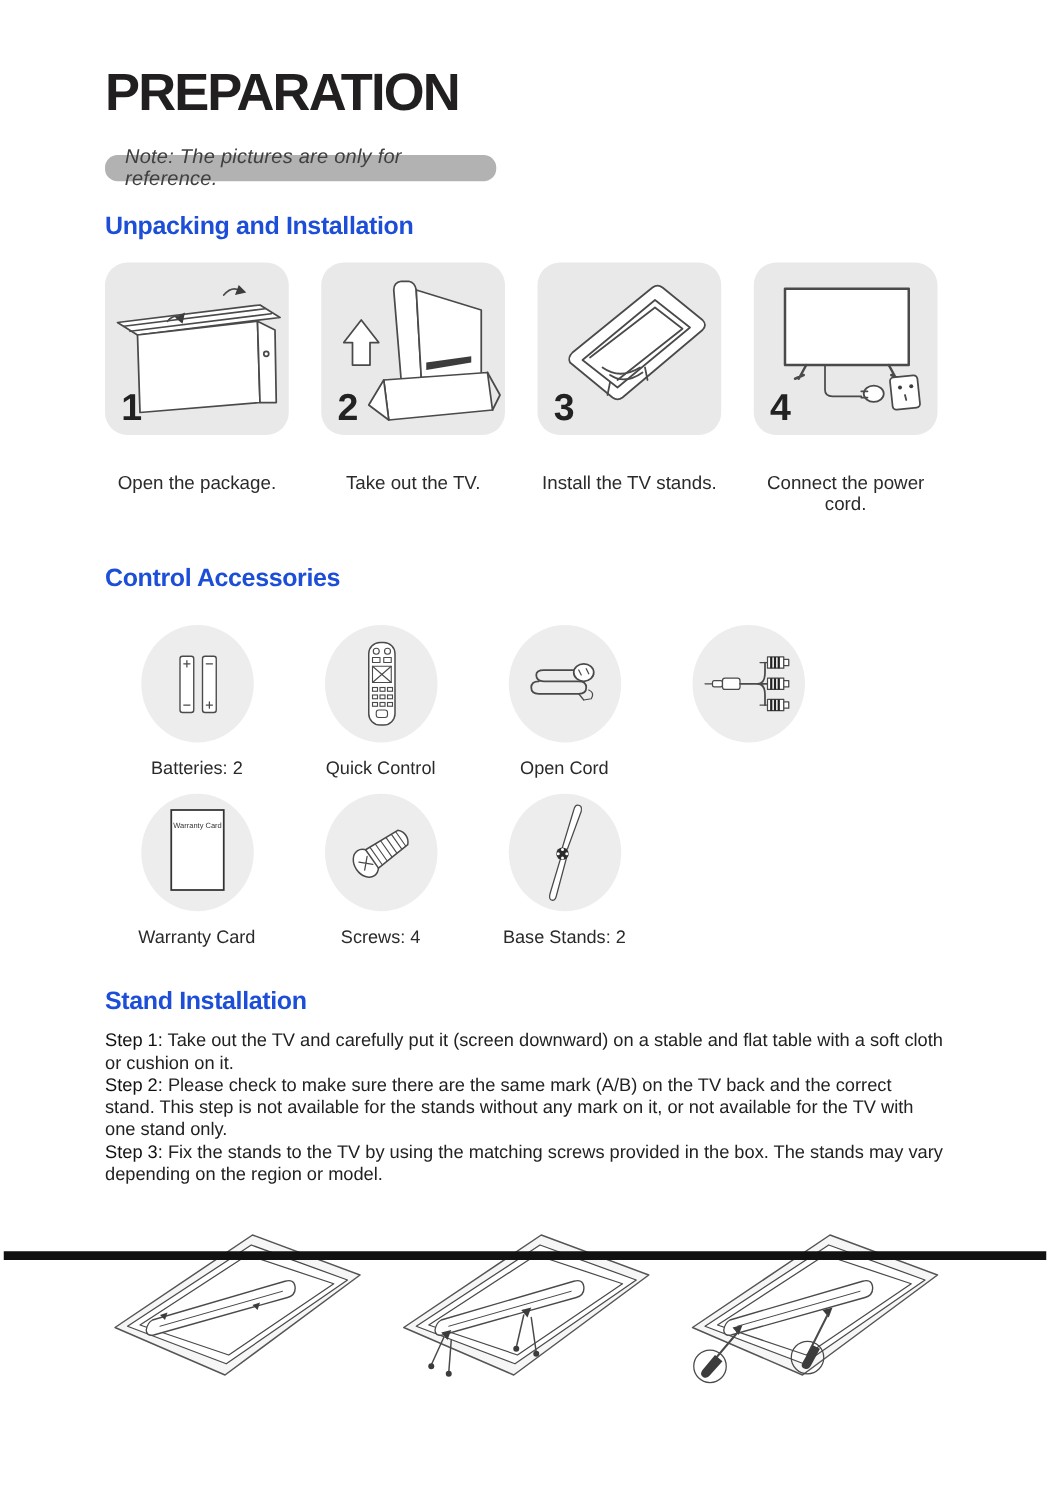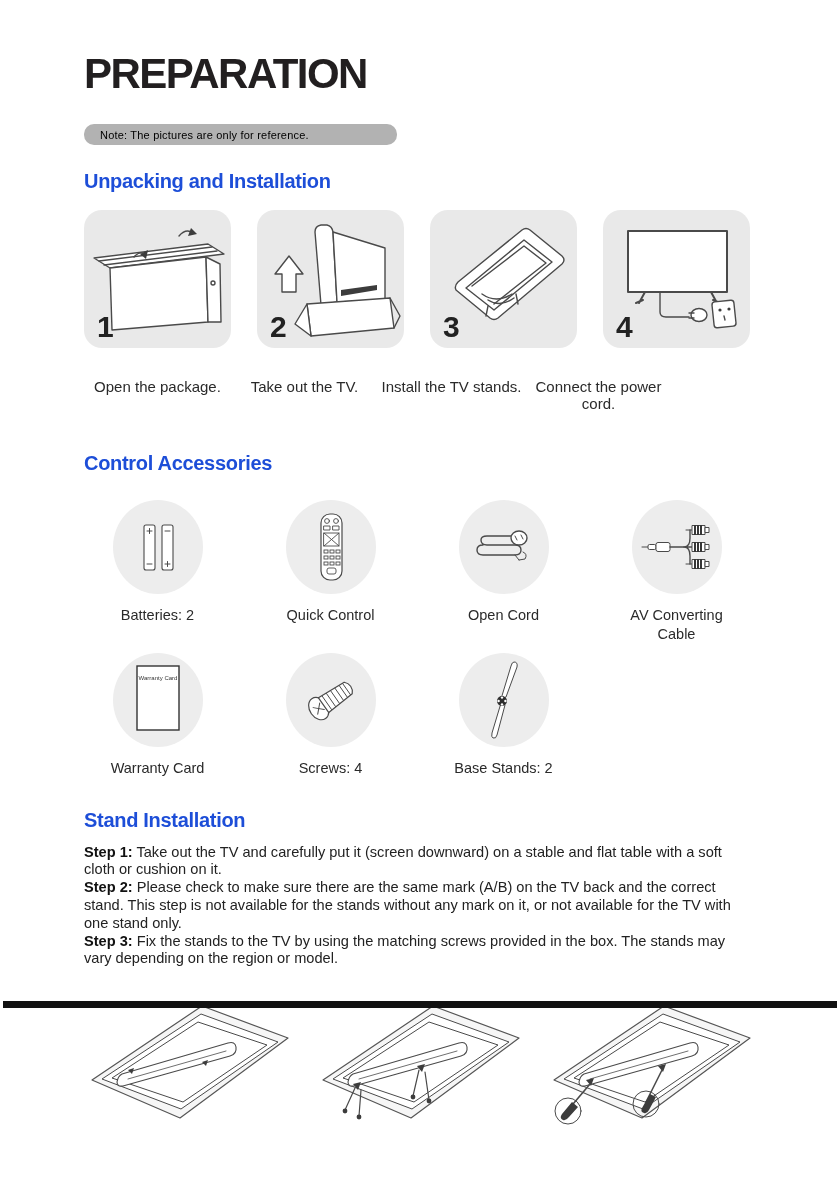"Note: The pictures are only" .note-bar span { color: #000000 -> #404040; font-size: 11px -> 16px; font-style: none -> italic }
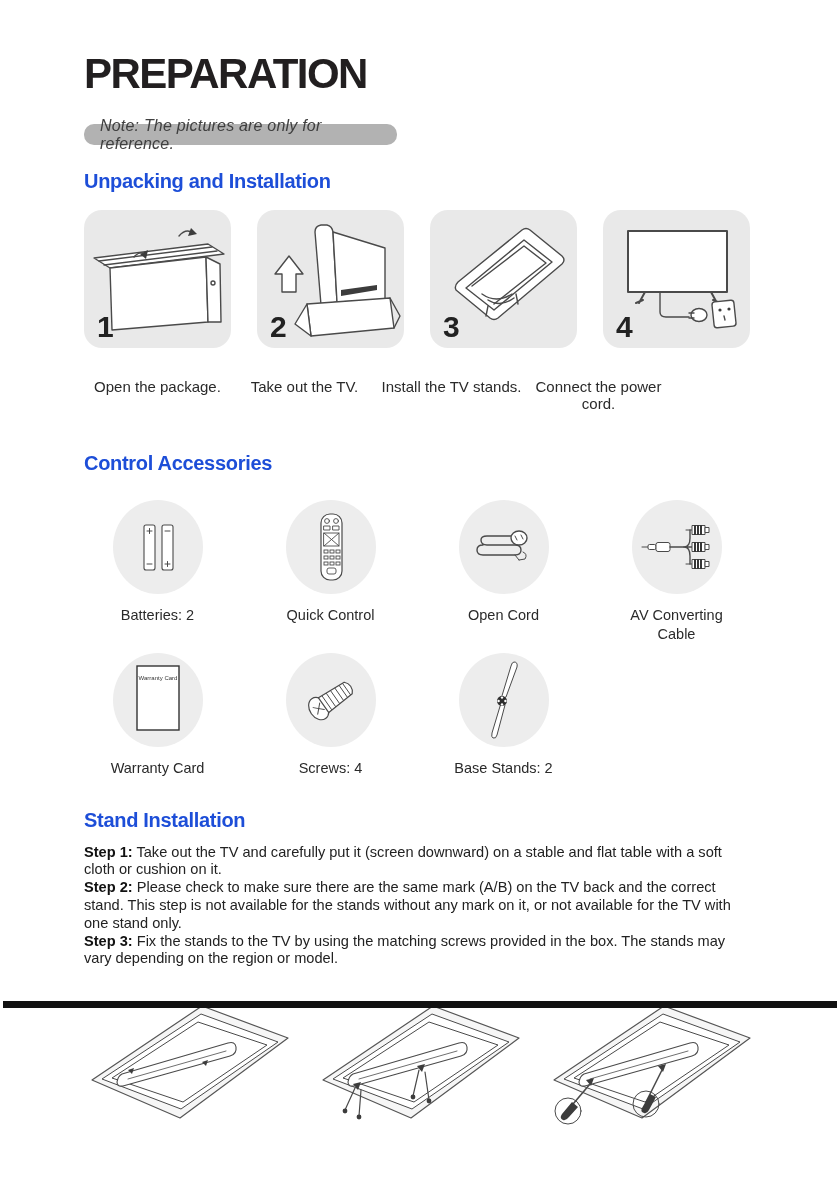"Open the package." .captions { column-gap: none -> 26px }
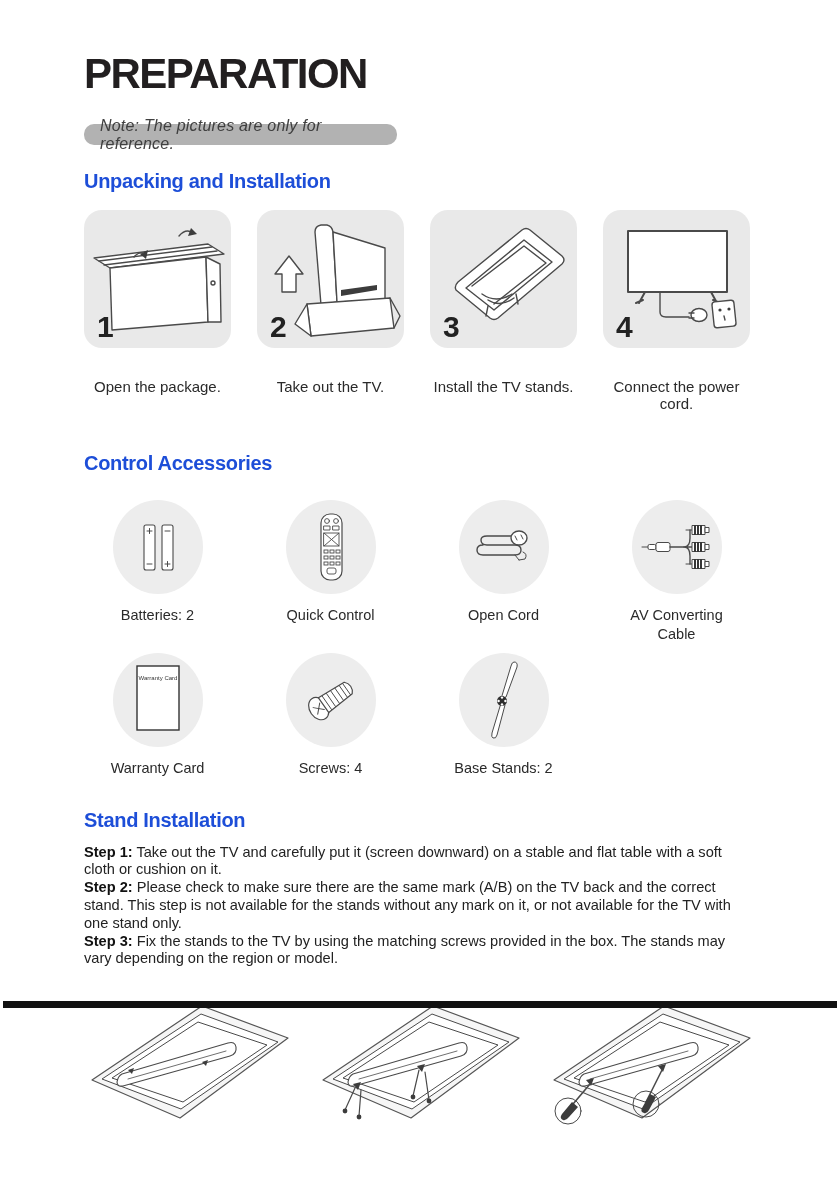"Batteries: 2" .acc-grid { column-gap: 26px -> none }
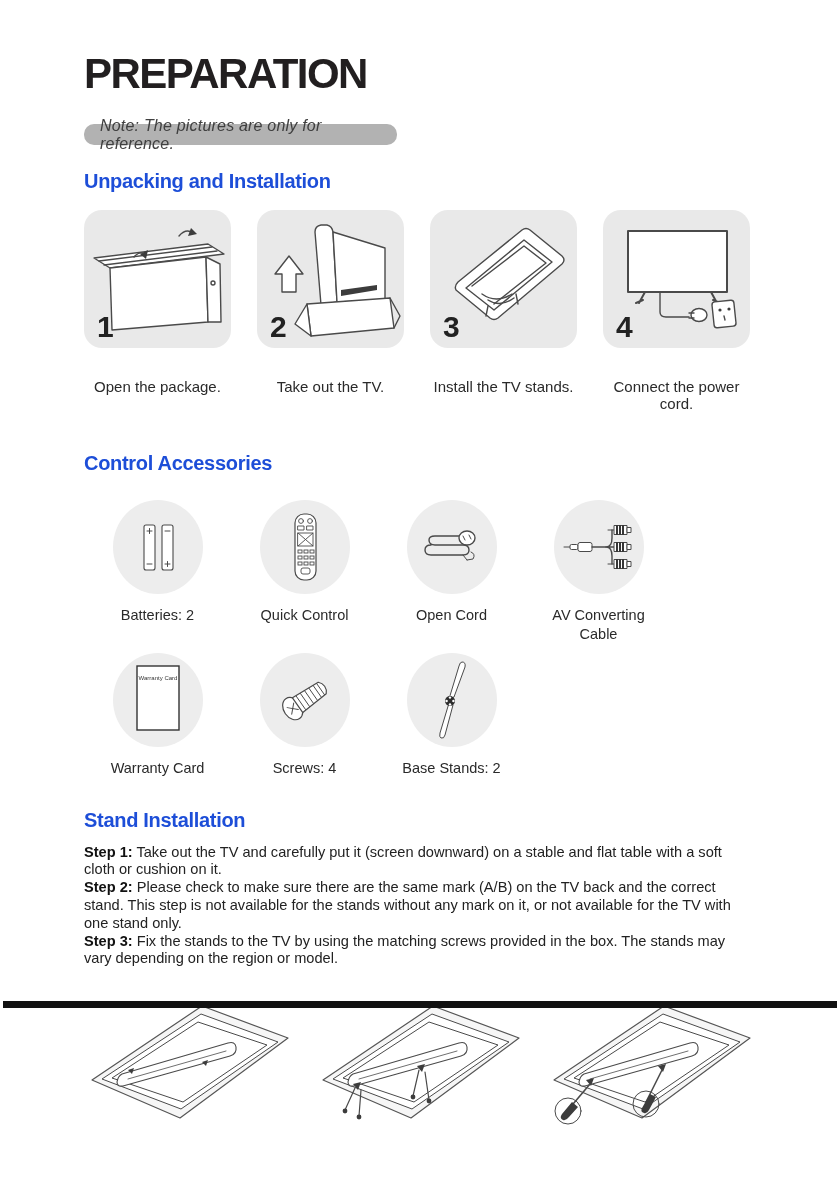"AV Converting Cable" div.acc-label { html: <div>AV Converting Cable</div> -> none }
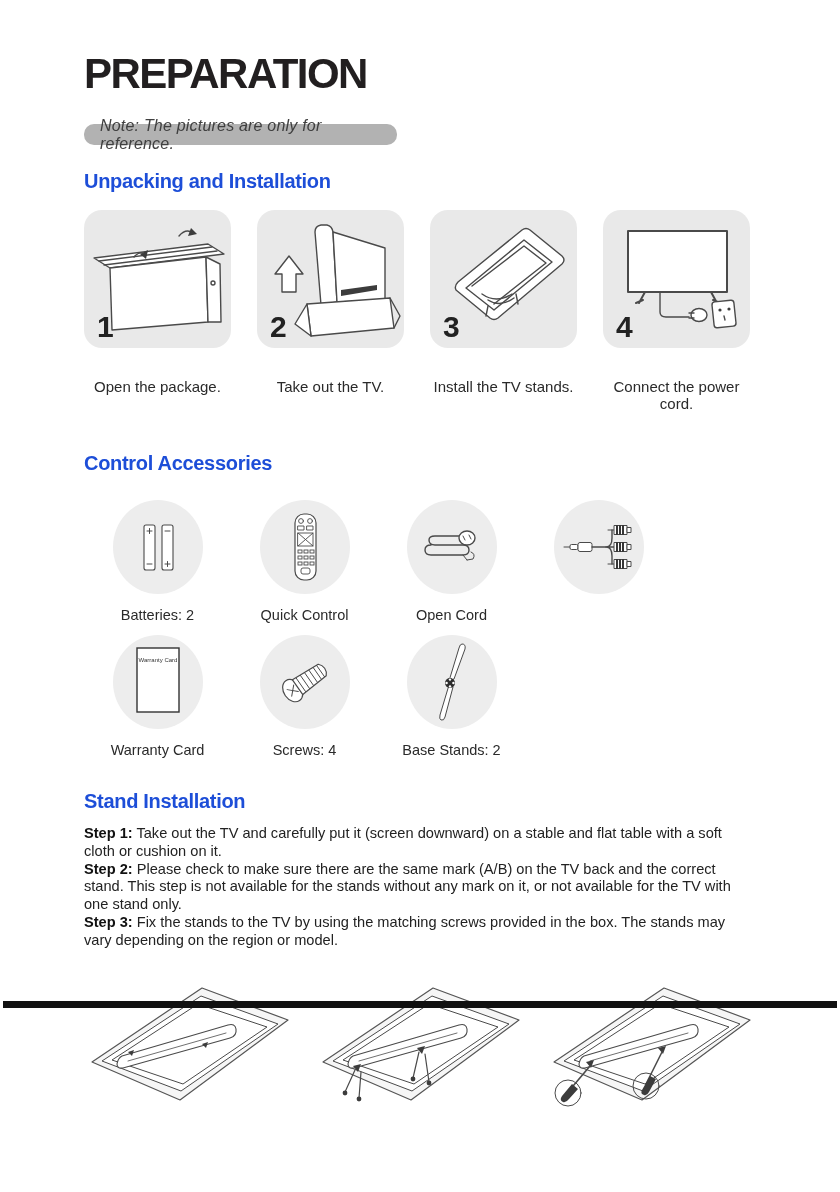"Step 1:" .steps p strong { font-weight: bold -> normal }
